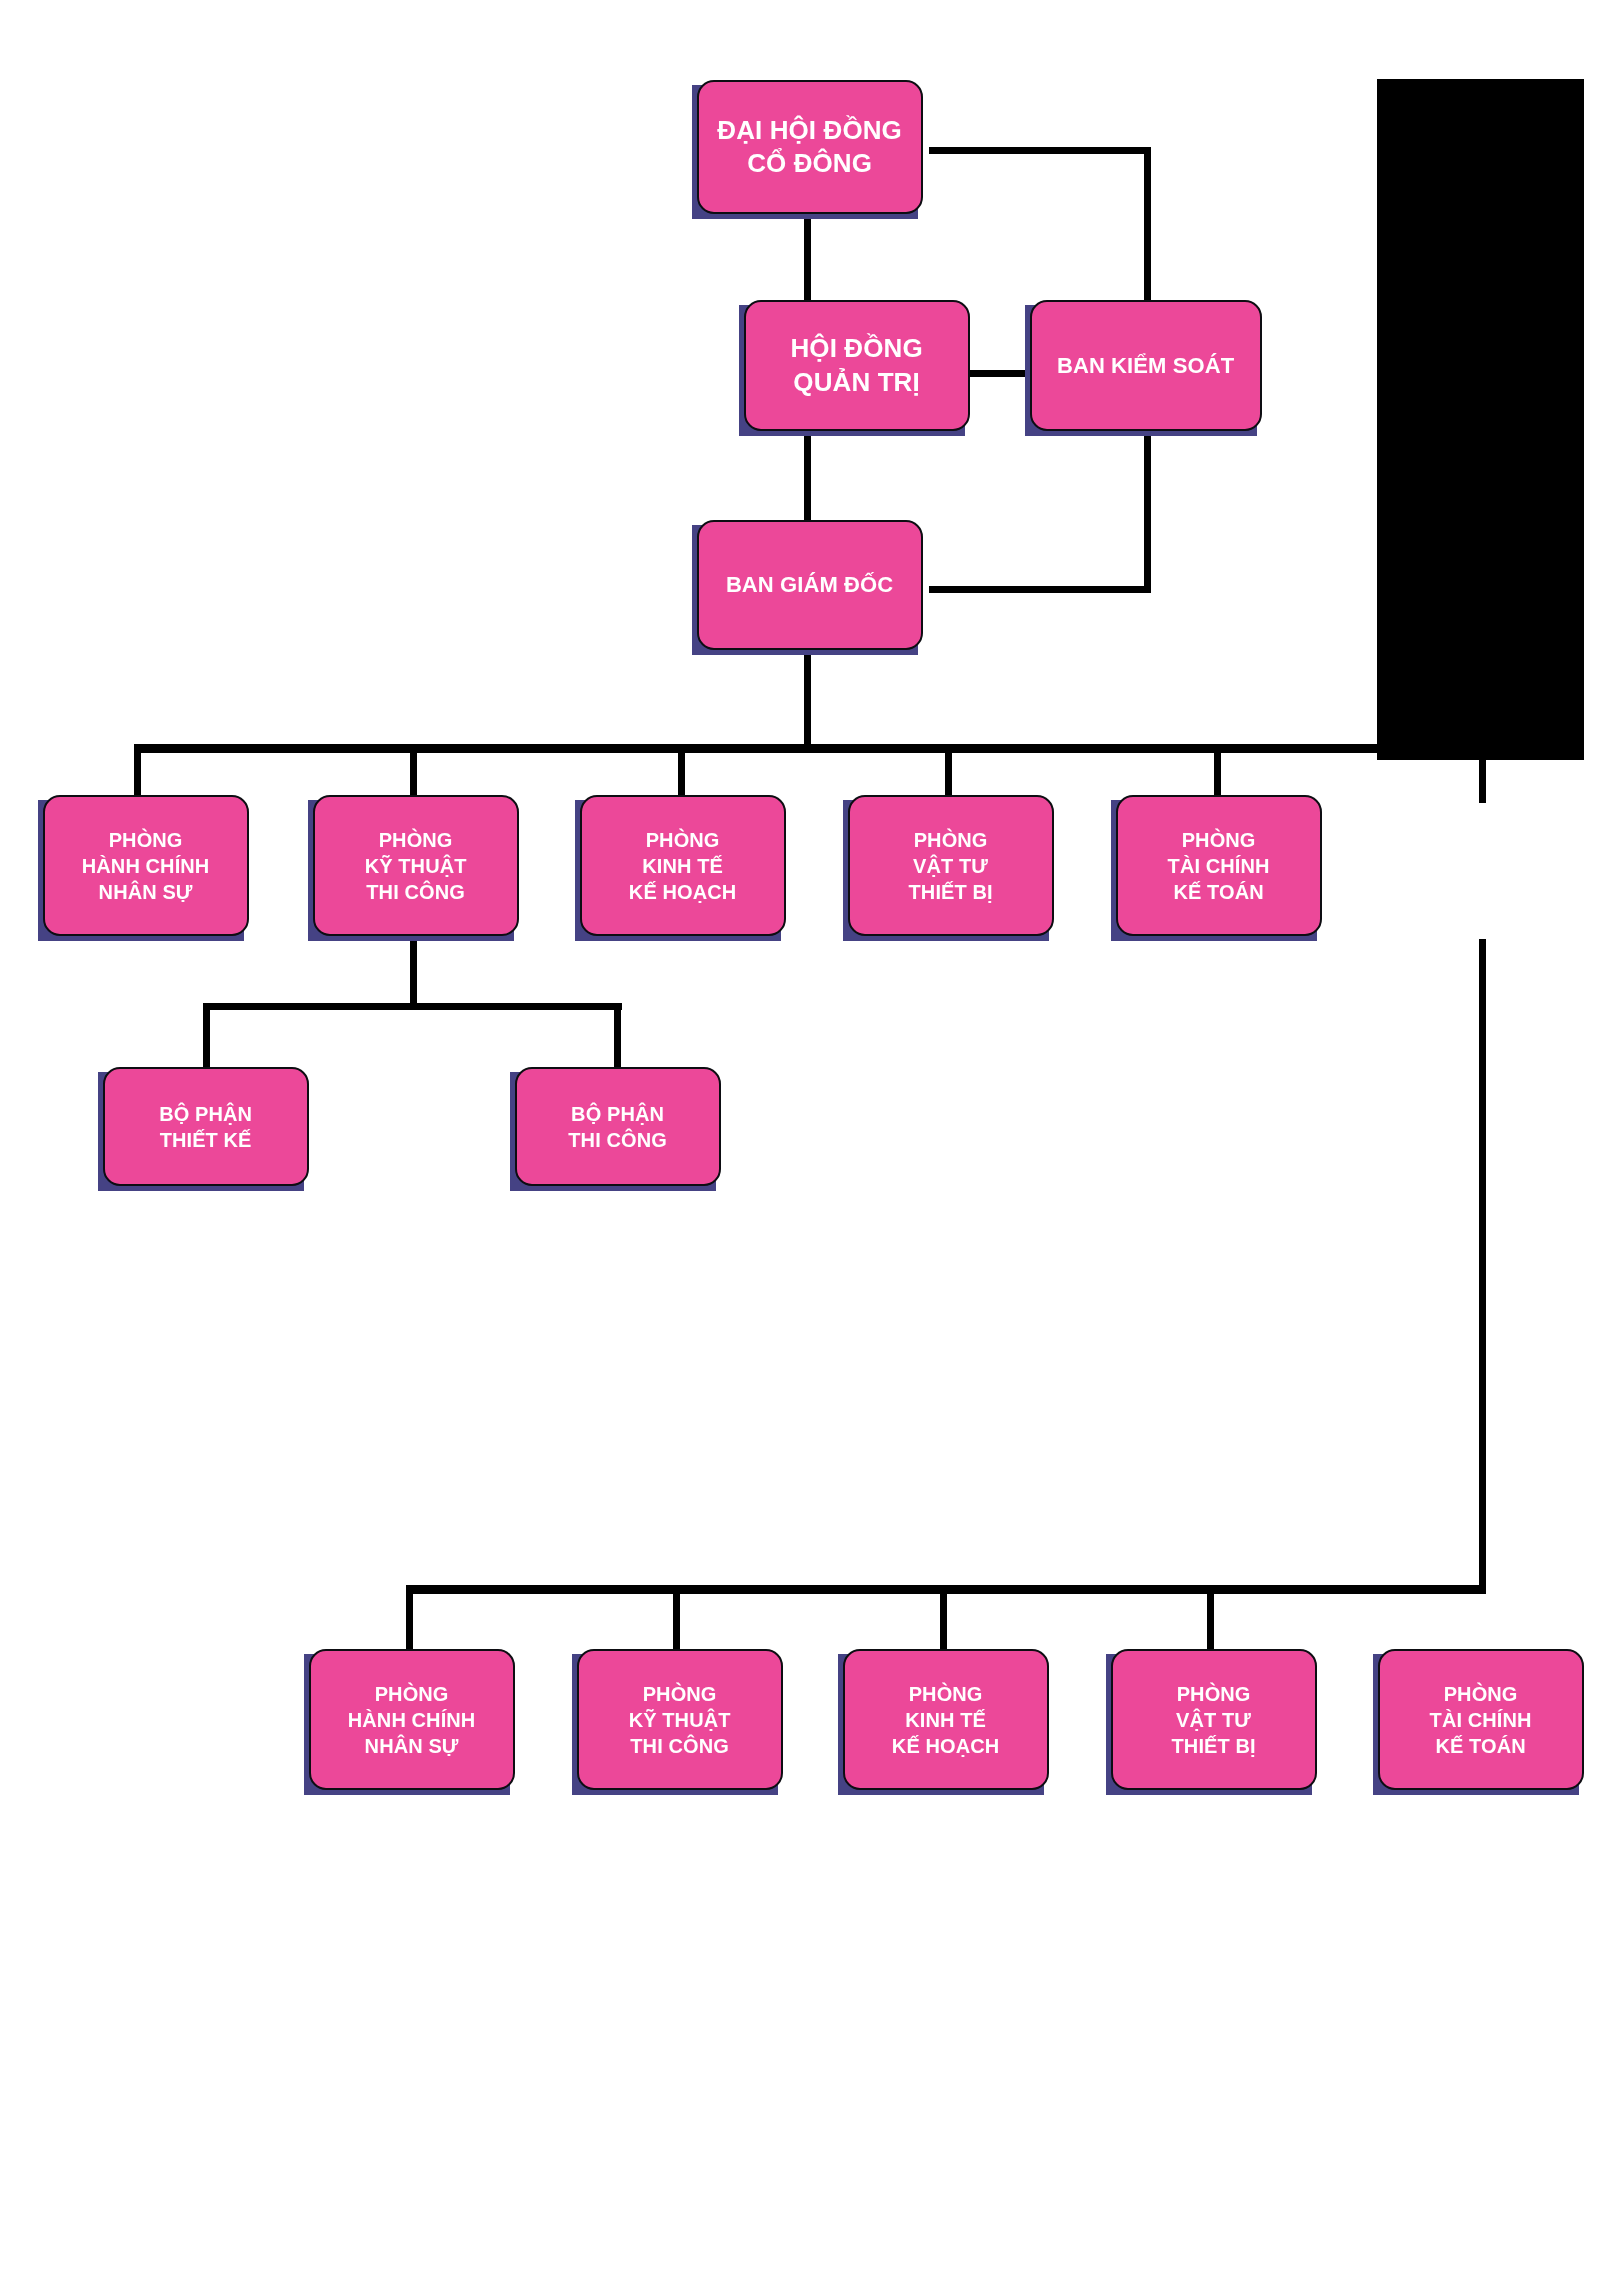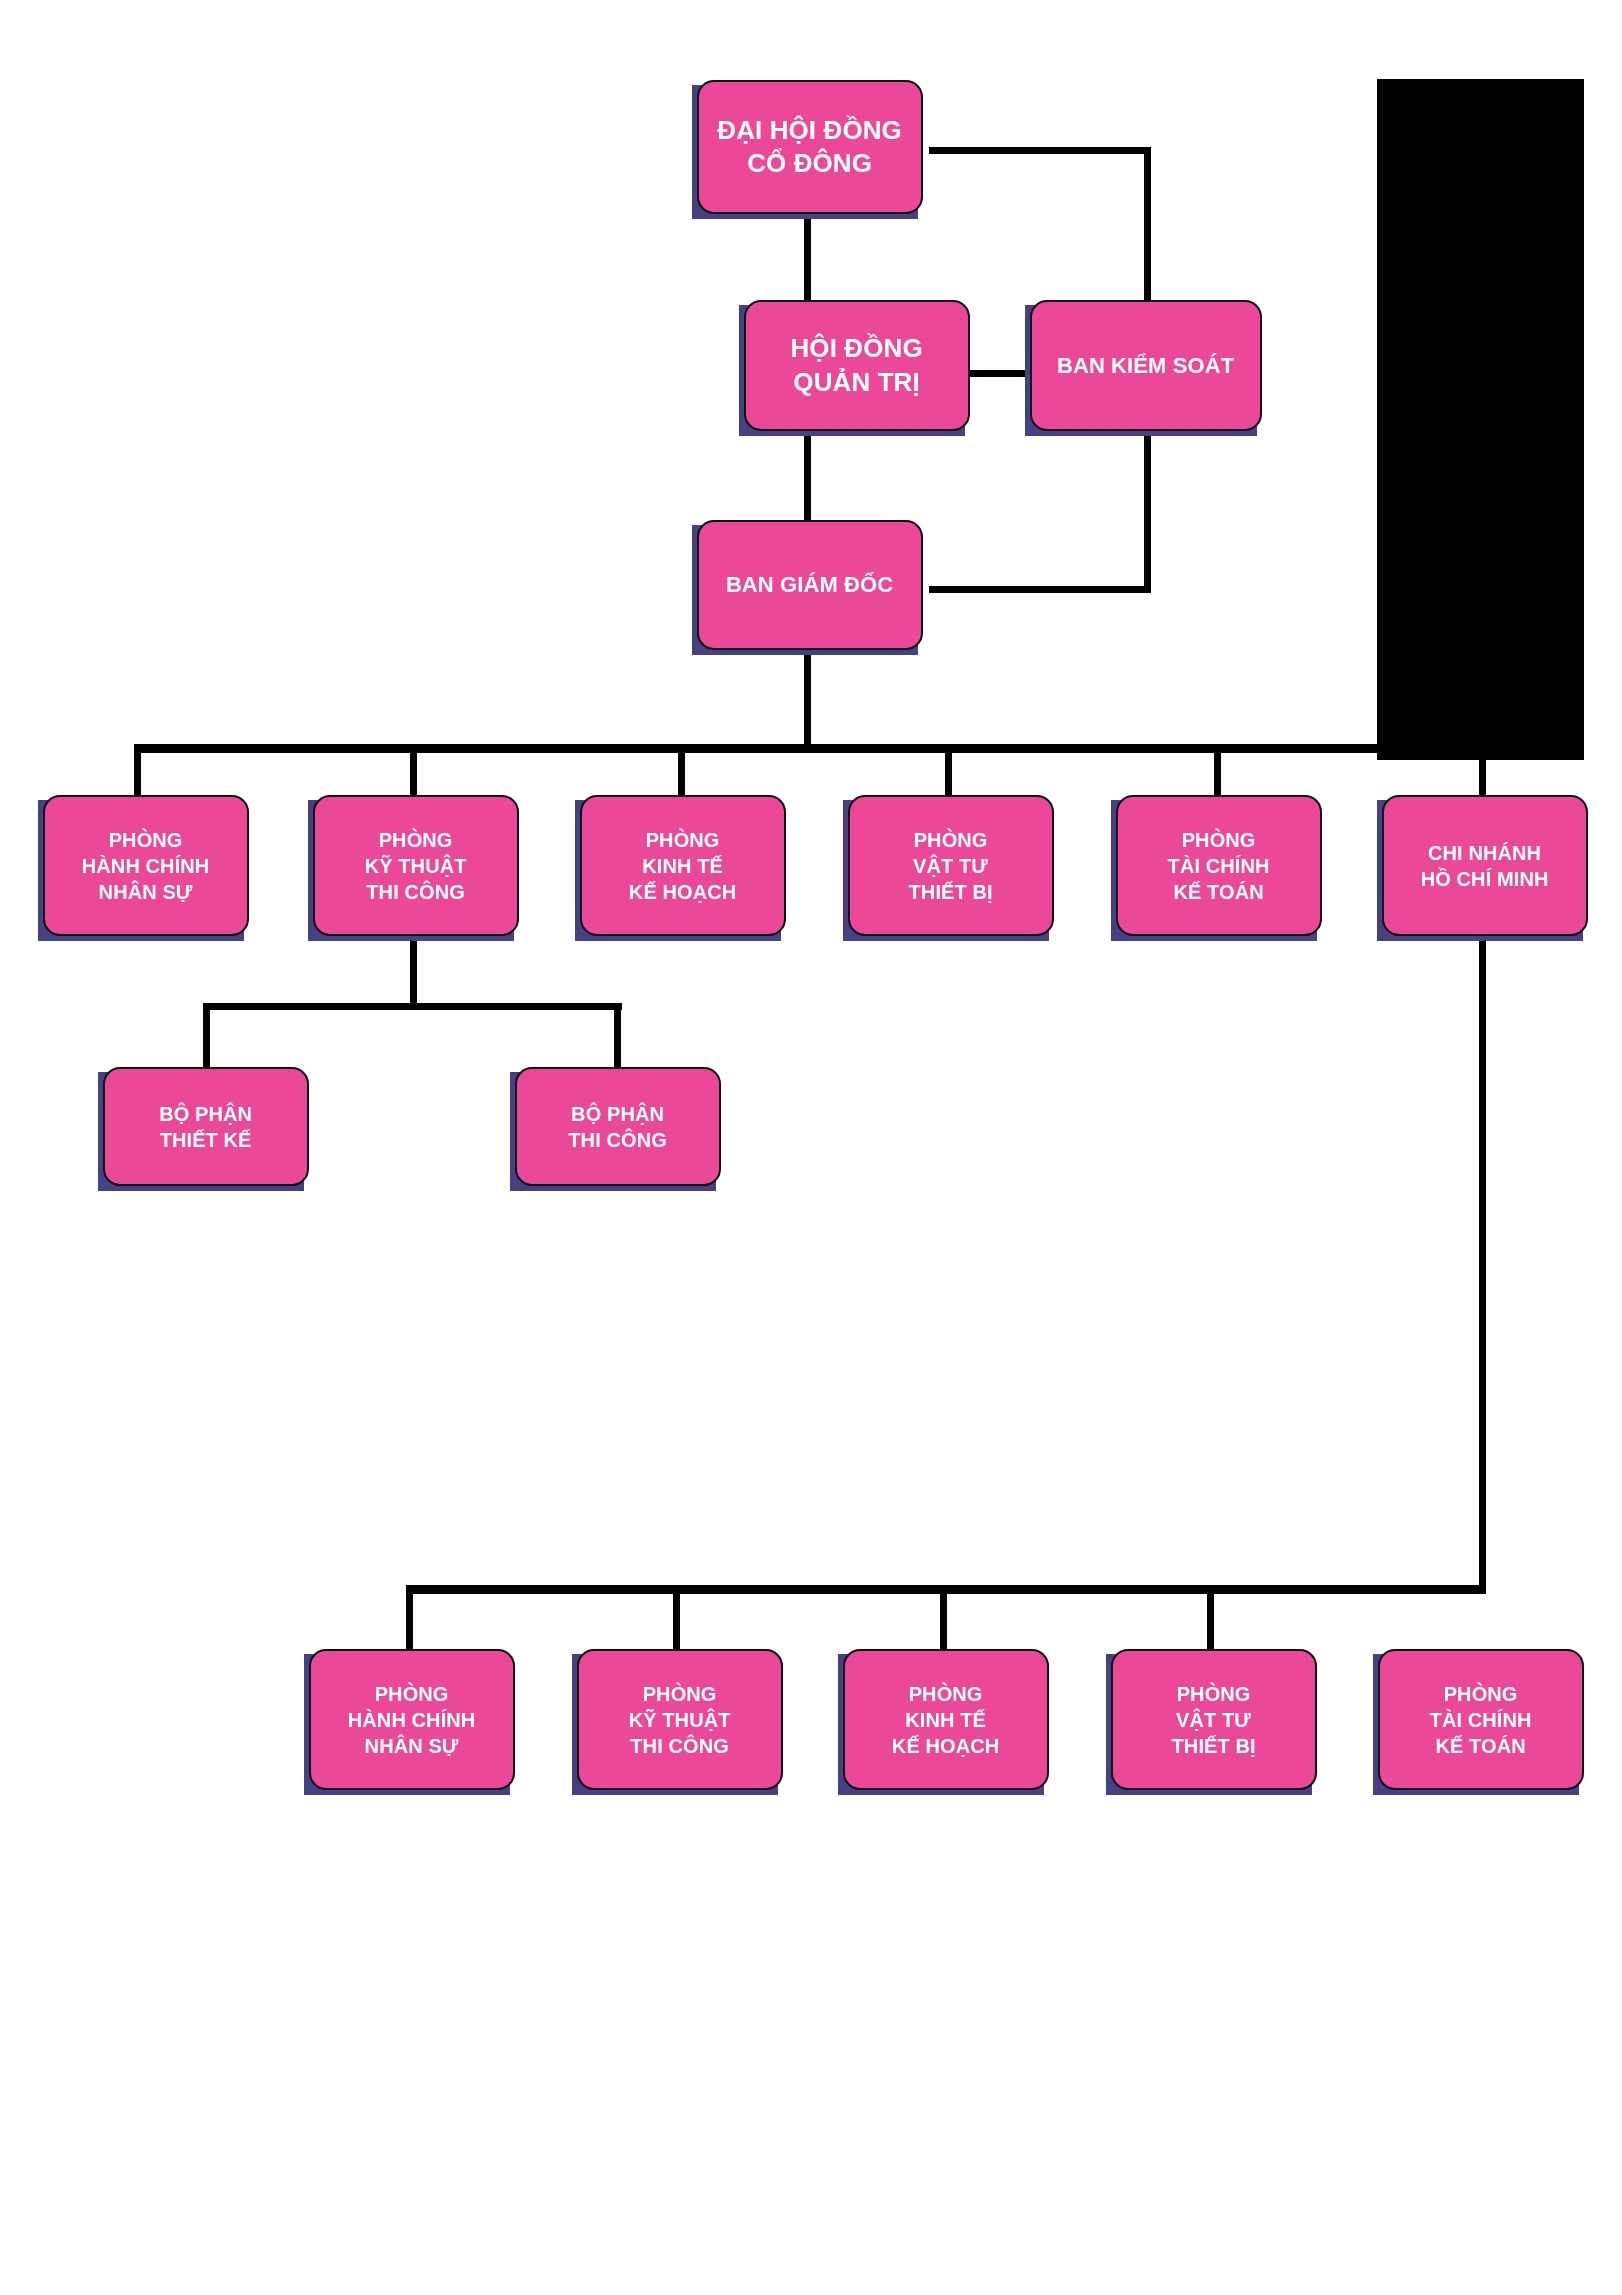"CHI NHÁNH" div.node { html: <div> <div></div> <div> <div>CHI NHÁNH HỒ CHÍ MINH</div> </div> </div> -> none }
